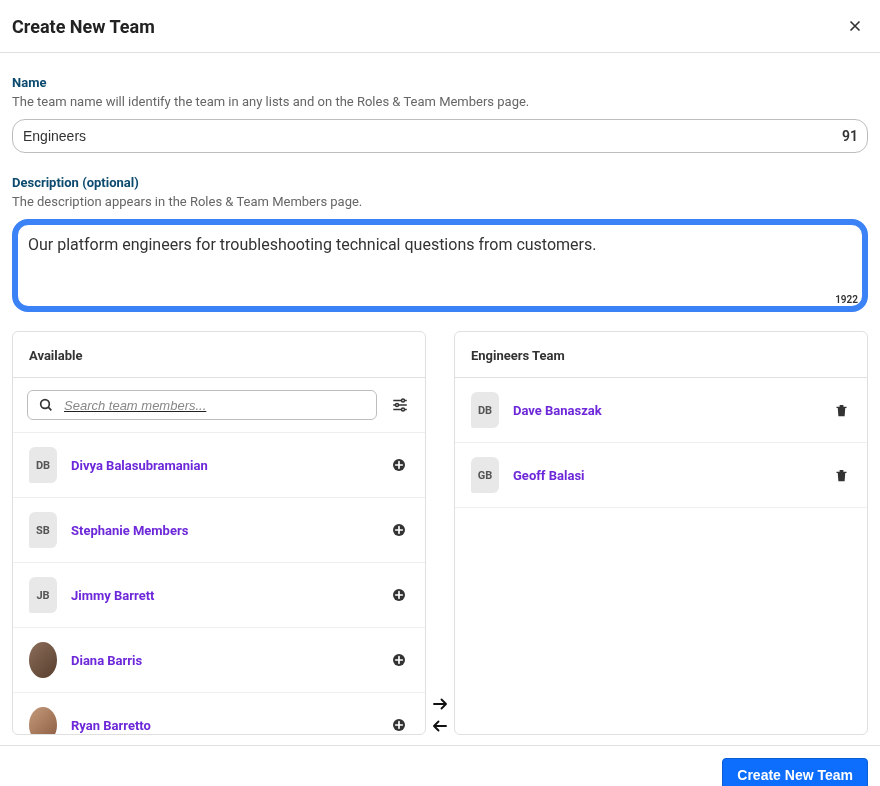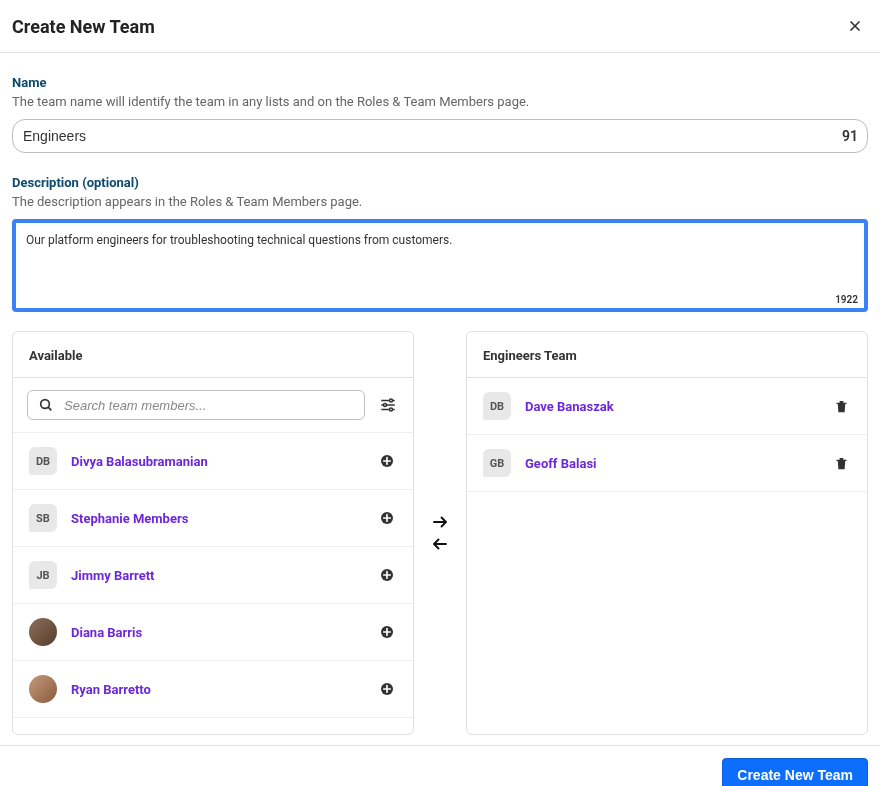"Our platform engineers for" .text-area { border: 4px solid #3b82f6 -> 6px solid #3b82f6; border-radius: 4px -> 16px; font-size: 12px -> 16px }
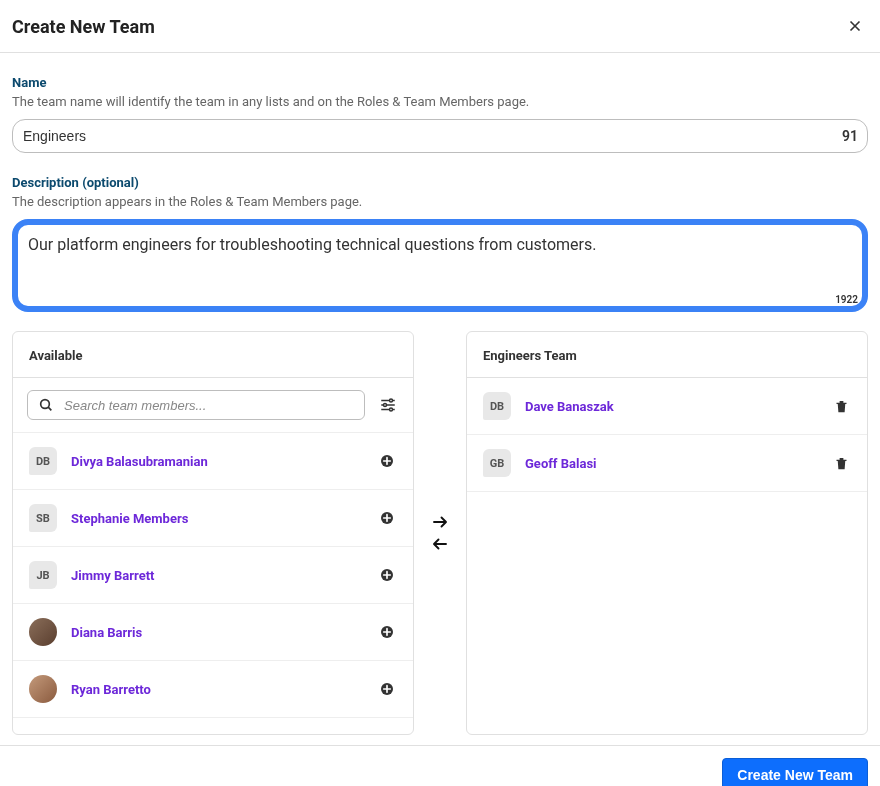"Available" .transfer { align-items: center -> flex-end; gap: 16px -> 4px }
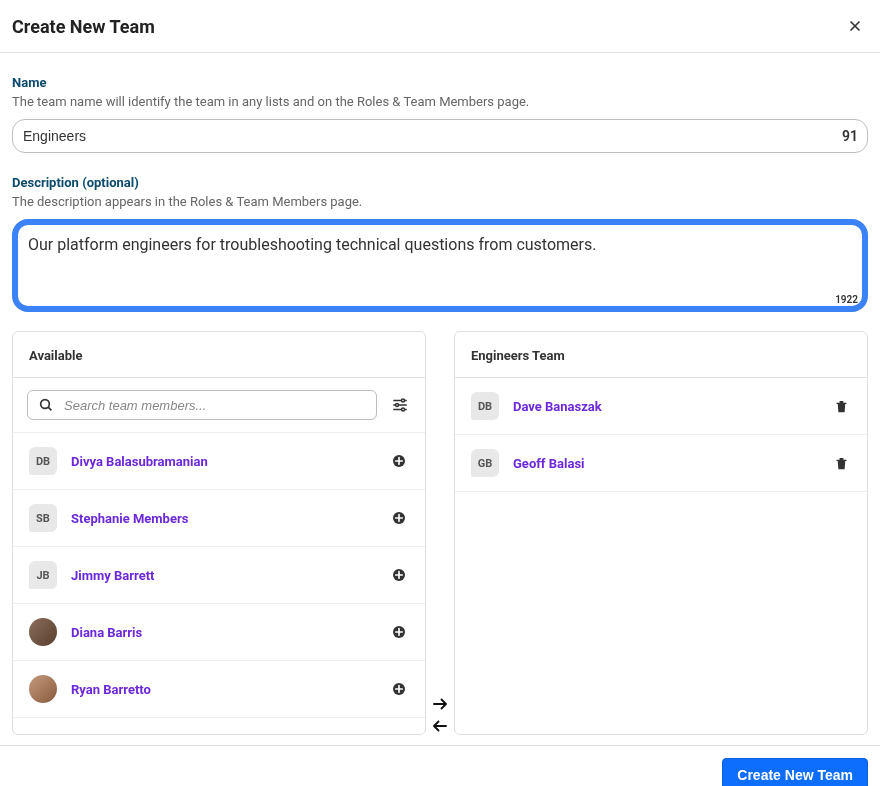"Search team members..." .search-box { text-decoration: none -> underline }
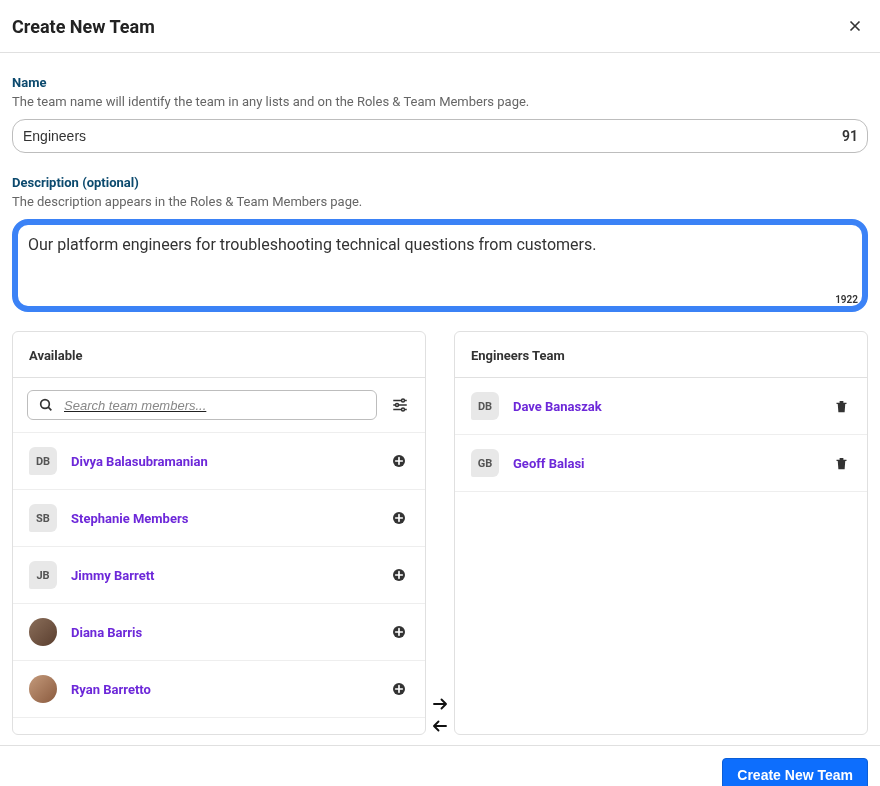"DB" .avatar { height: 28px -> 36px }
